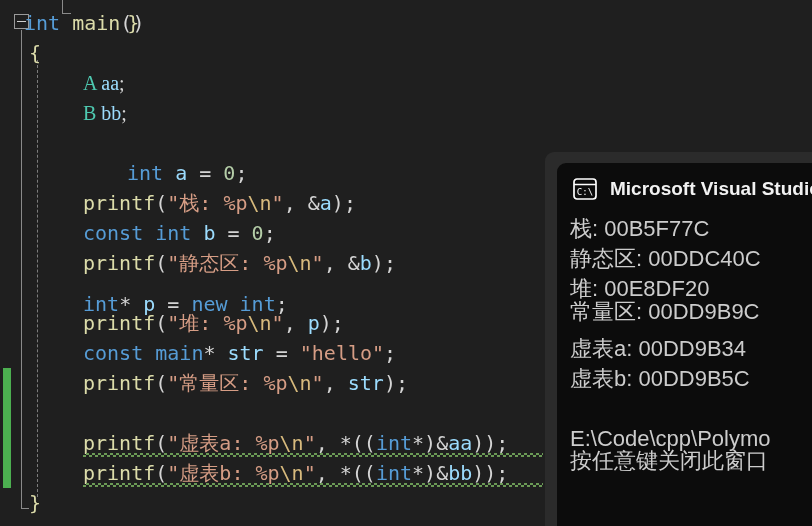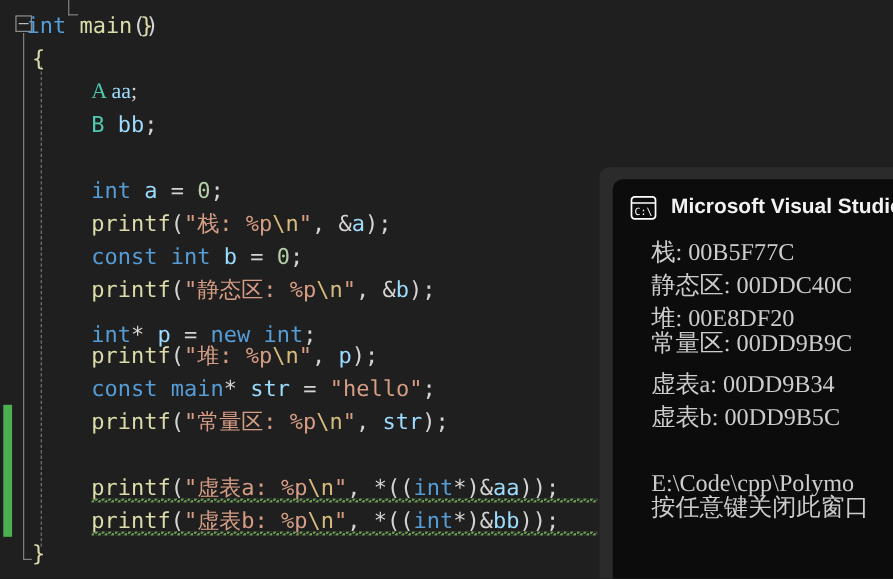"B bb;" div.line { font-family: none -> Liberation Serif, serif }
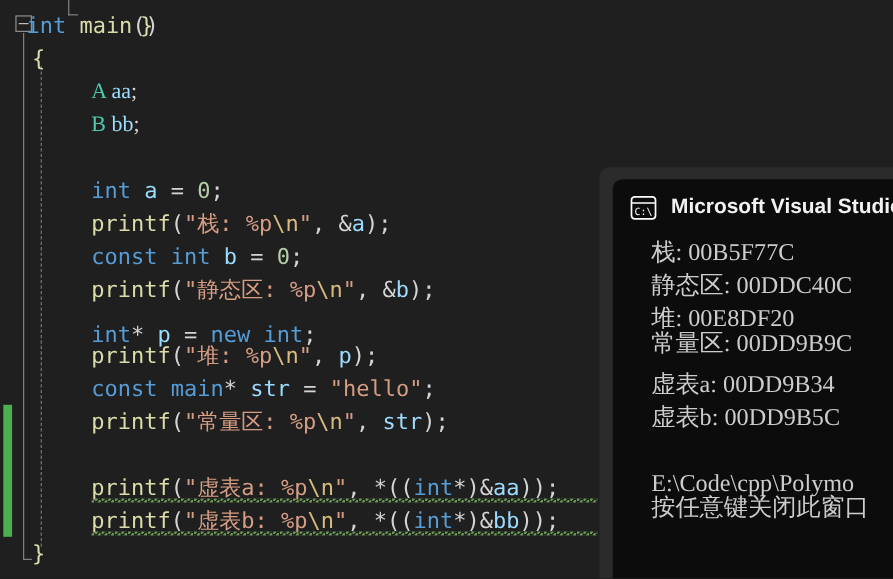"int a = 0;" div.line { margin-left: none -> 44px }
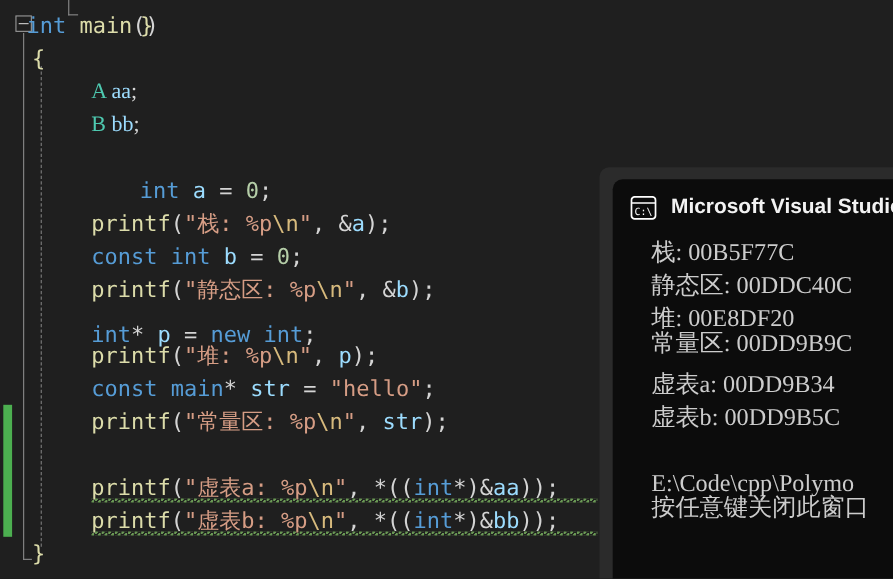"栈: 00B5F77C" .cline { font-family: Liberation Serif, serif -> Liberation Sans, sans-serif; margin-left: 22px -> none }
